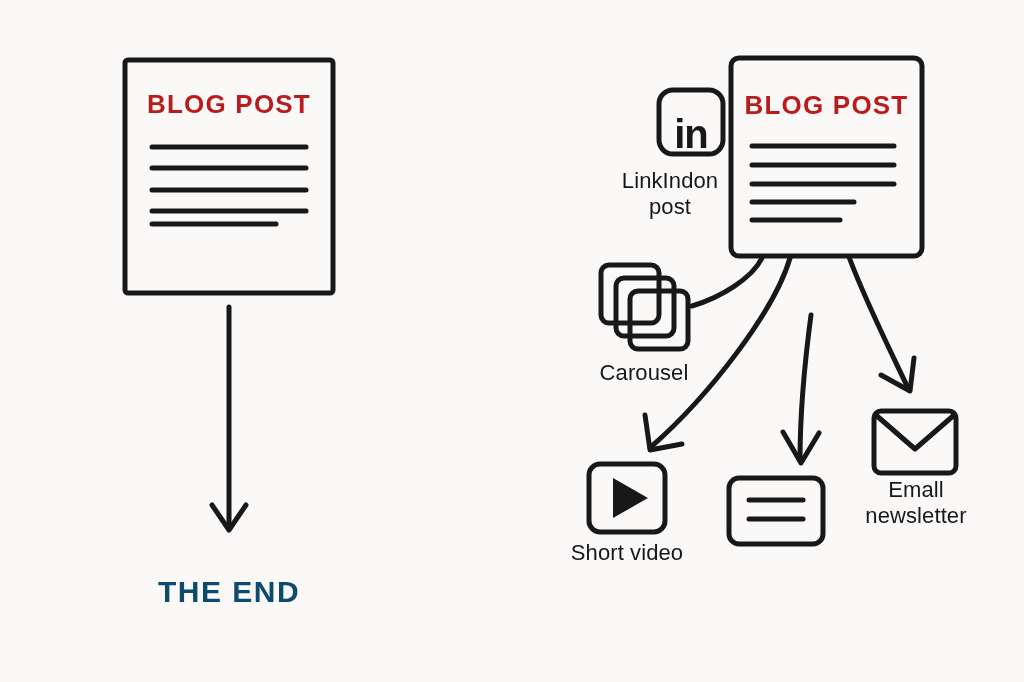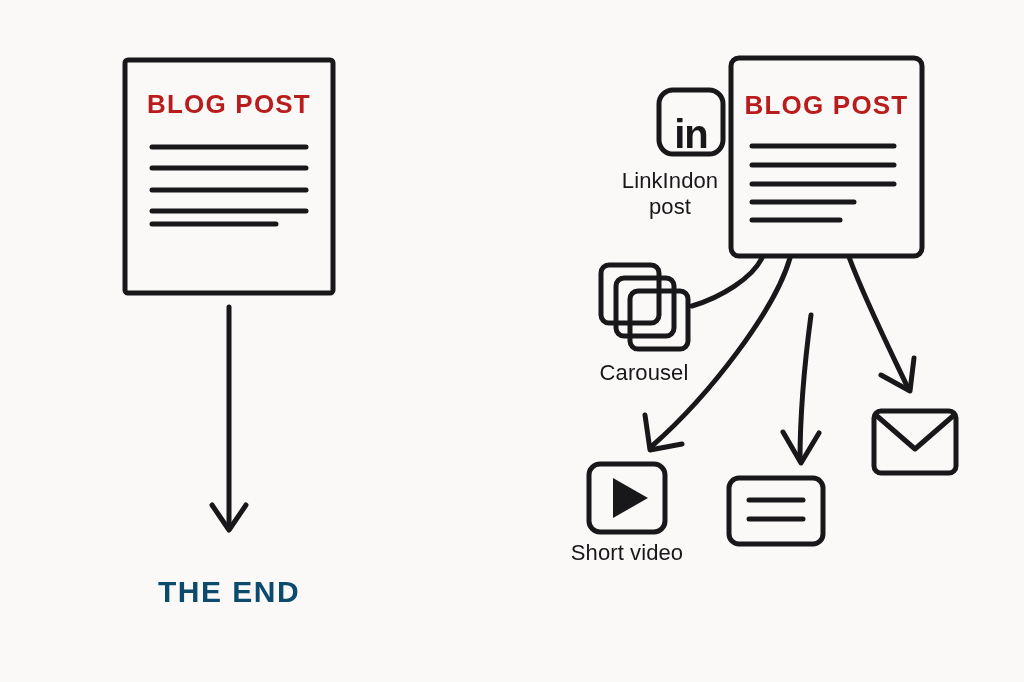"Emall" div.label { html: none -> <div>Emall newsletter</div> }
